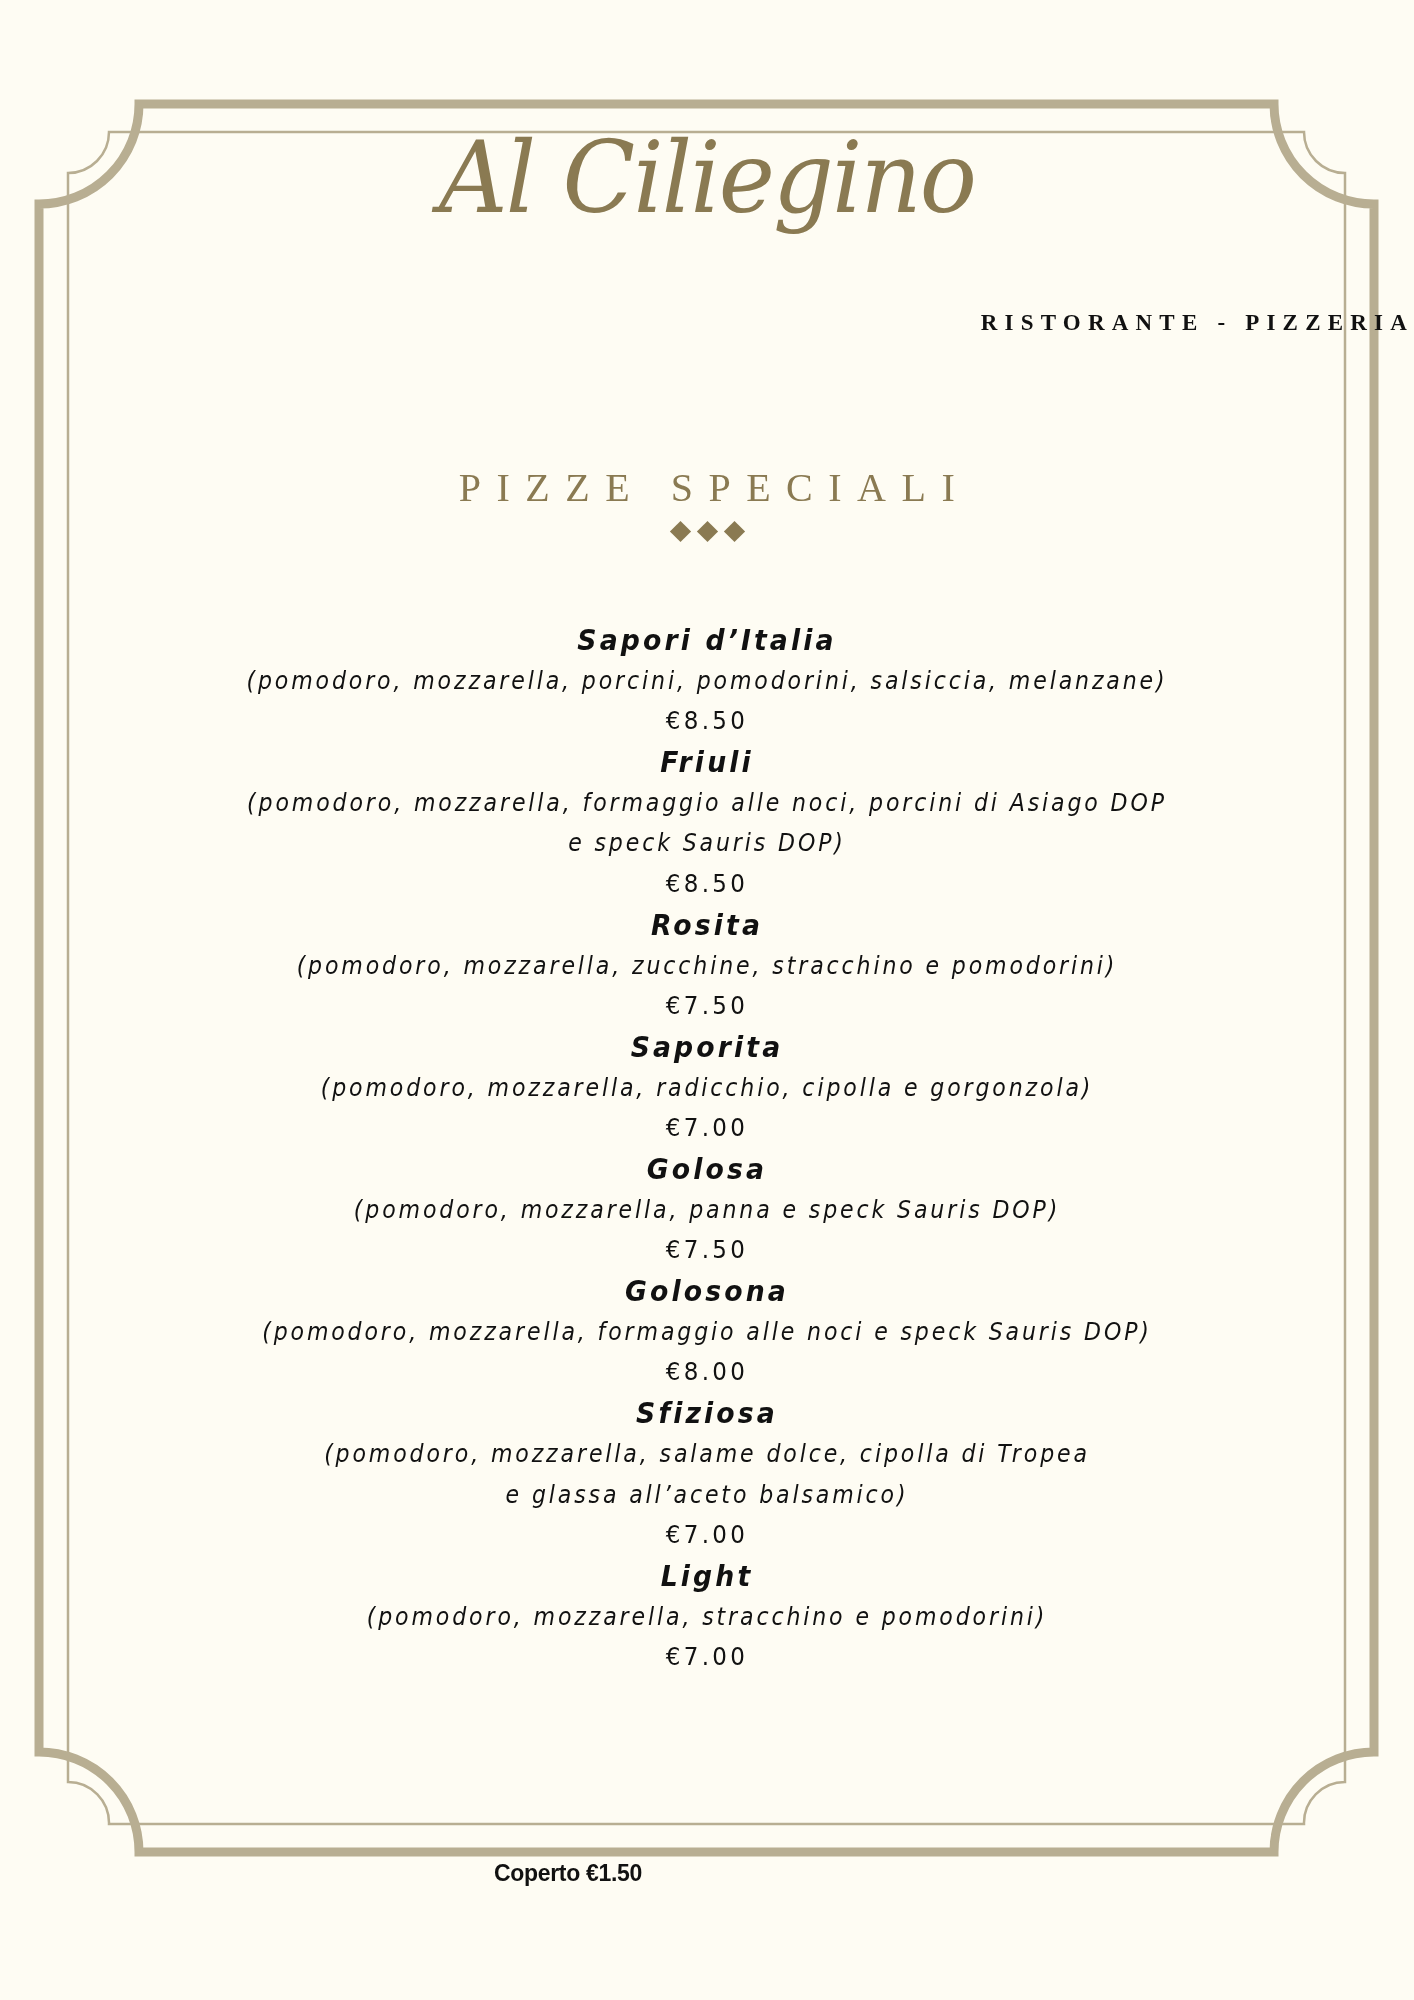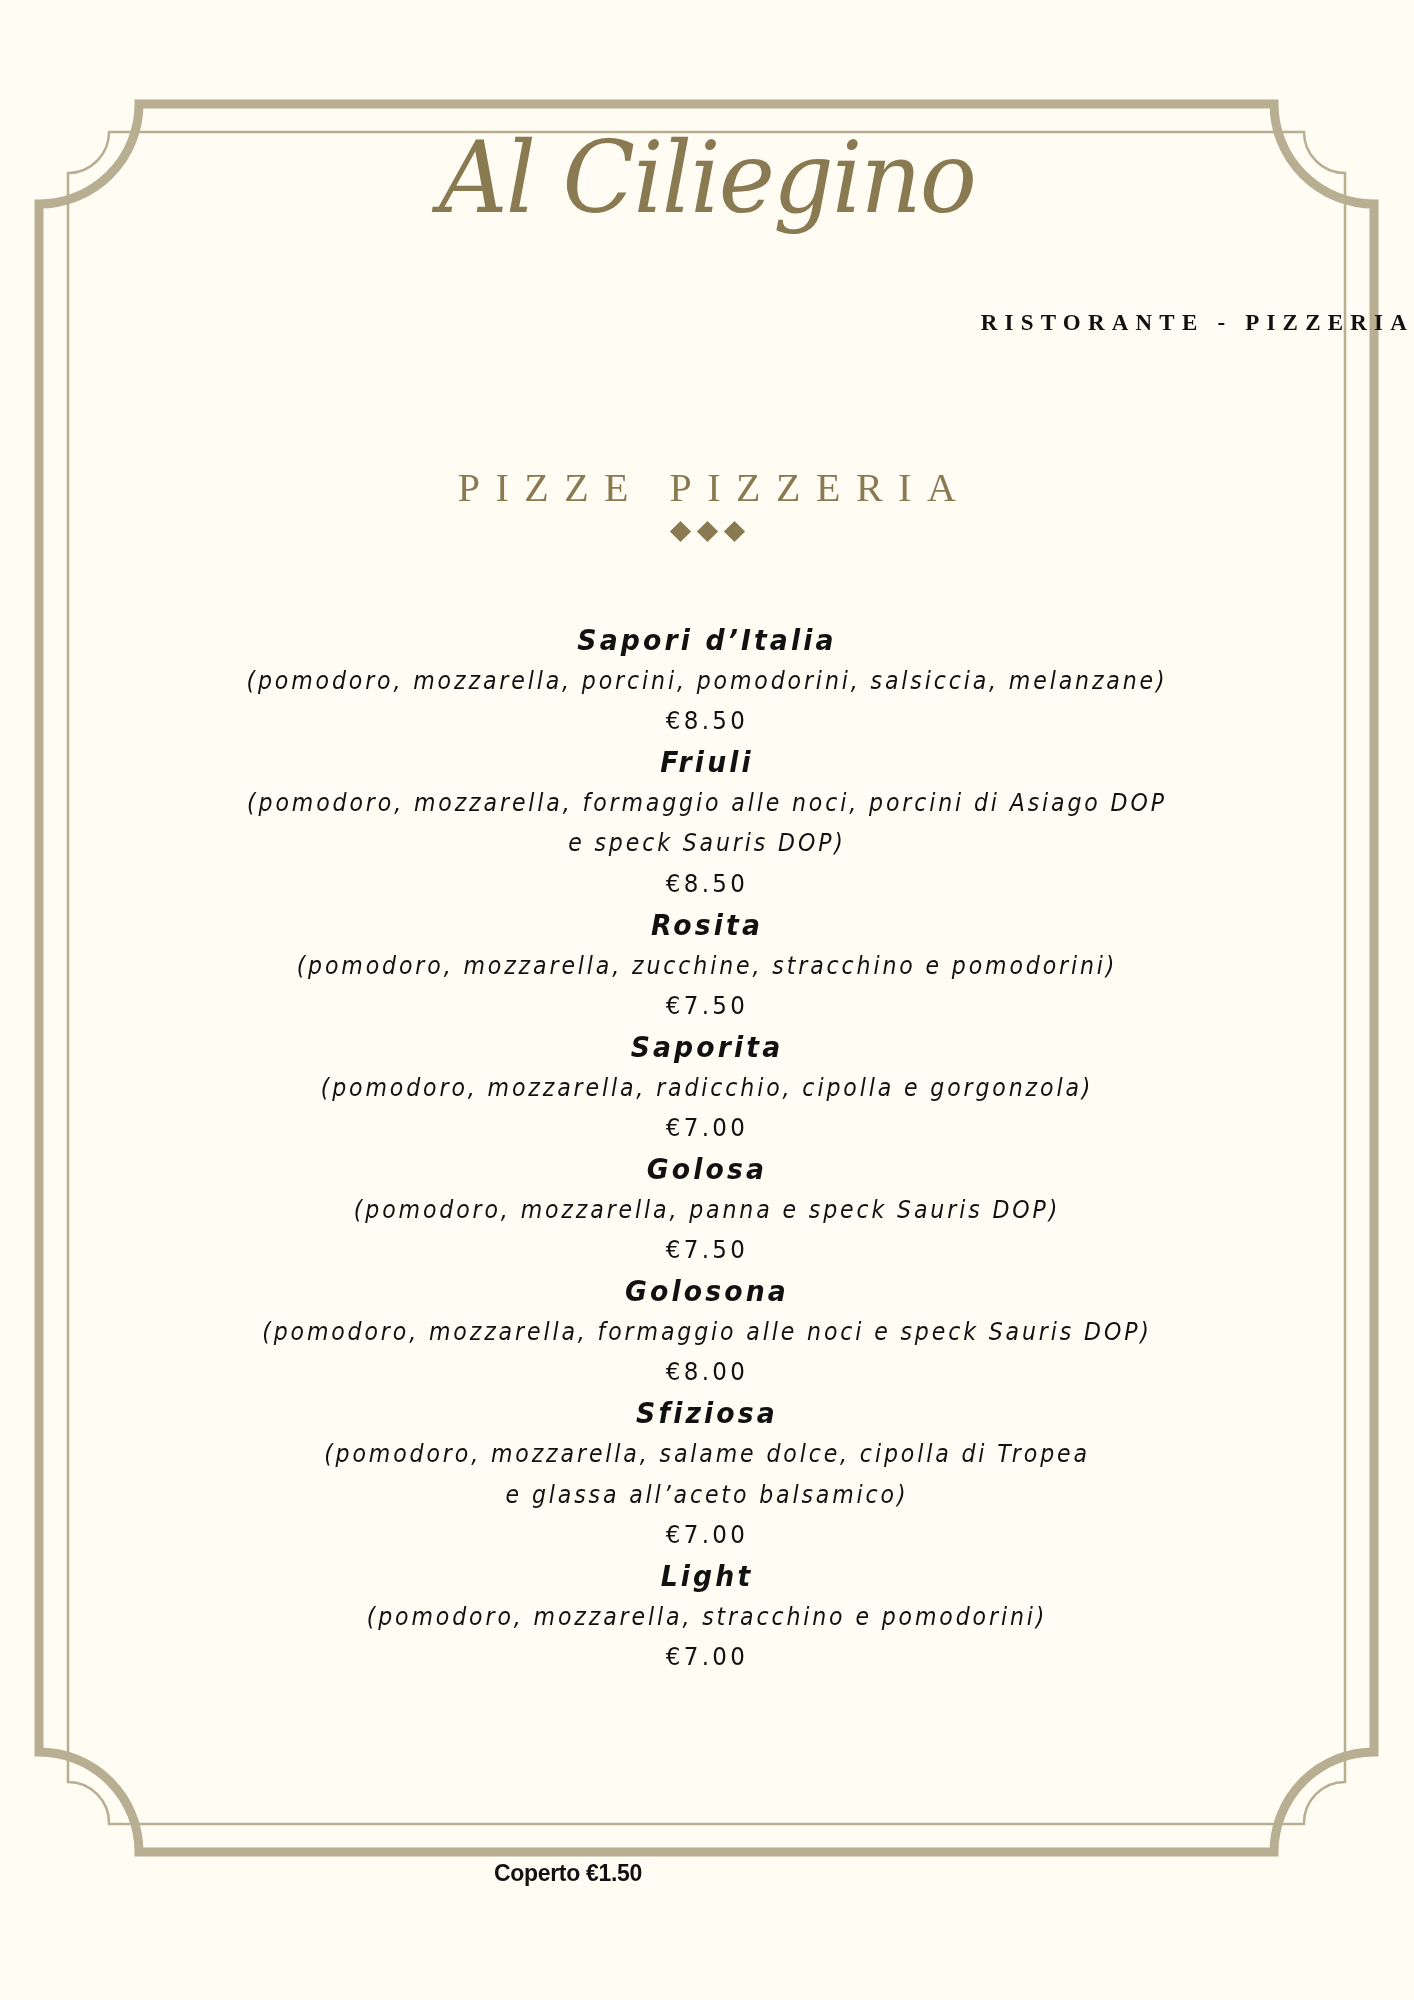"PIZZE PIZZERIA" div.section-title { text: PIZZERIA -> SPECIALI }
